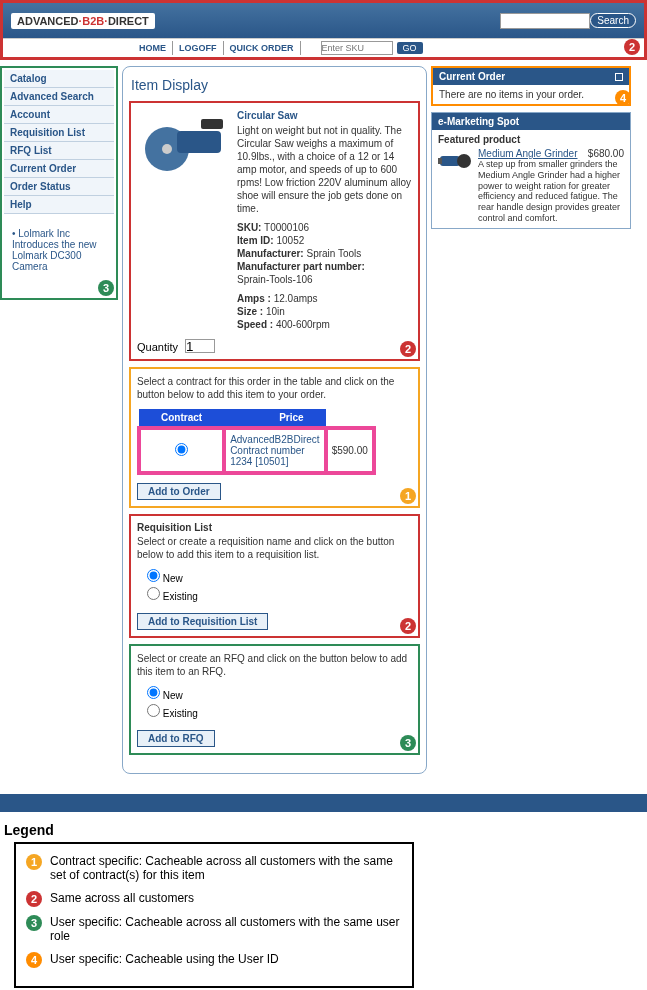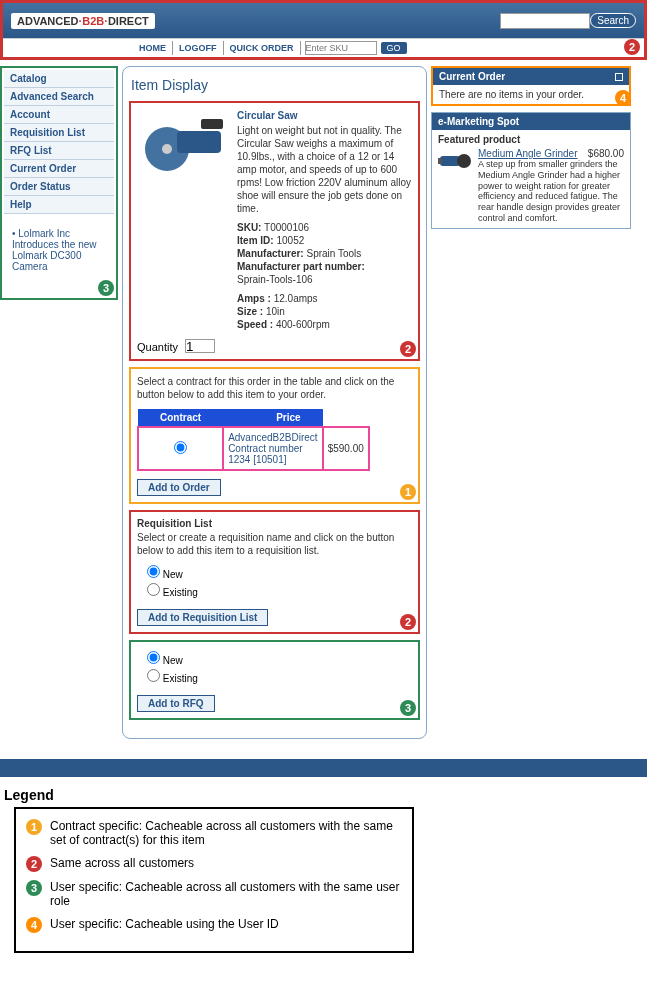"Enter SKU" .quick-order-input { margin-left: 4px -> 20px }
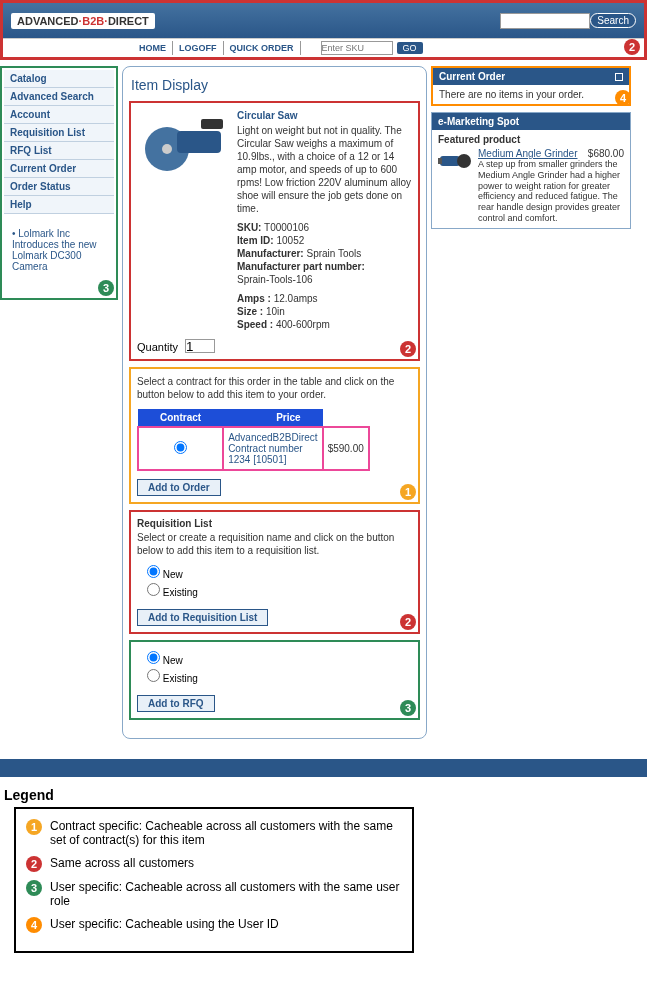"AdvancedB2BDirect Contract number 1234" .contract-table td { border: 2px solid #ec4899 -> 4px solid #ec4899 }
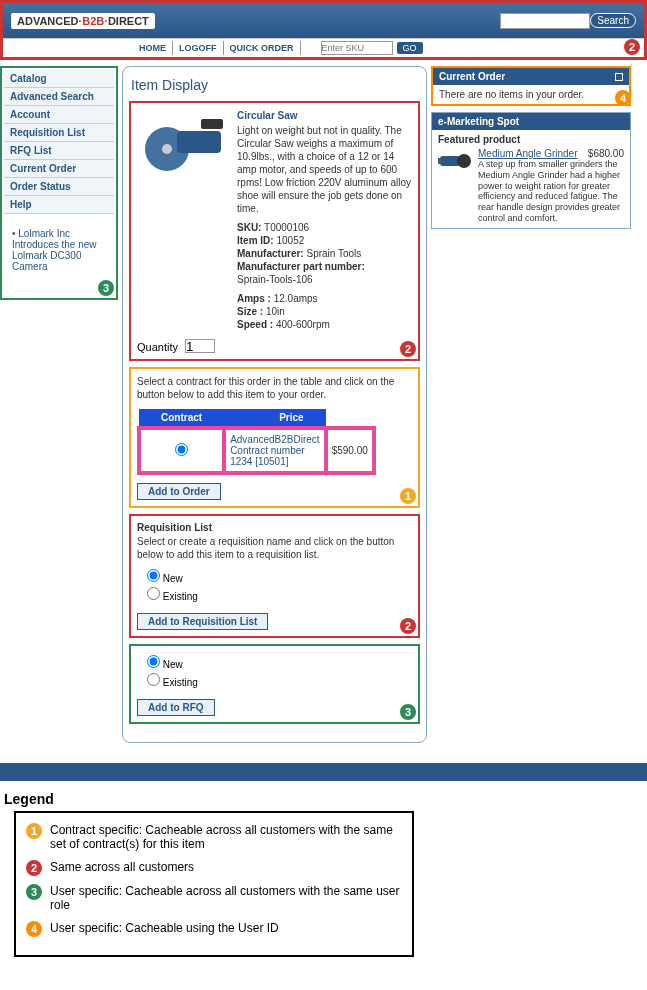"Select or create an RFQ" div.section-sub { html: none -> <div>Select or create an RFQ and click on the button below to add this item to an RFQ.</div> }
